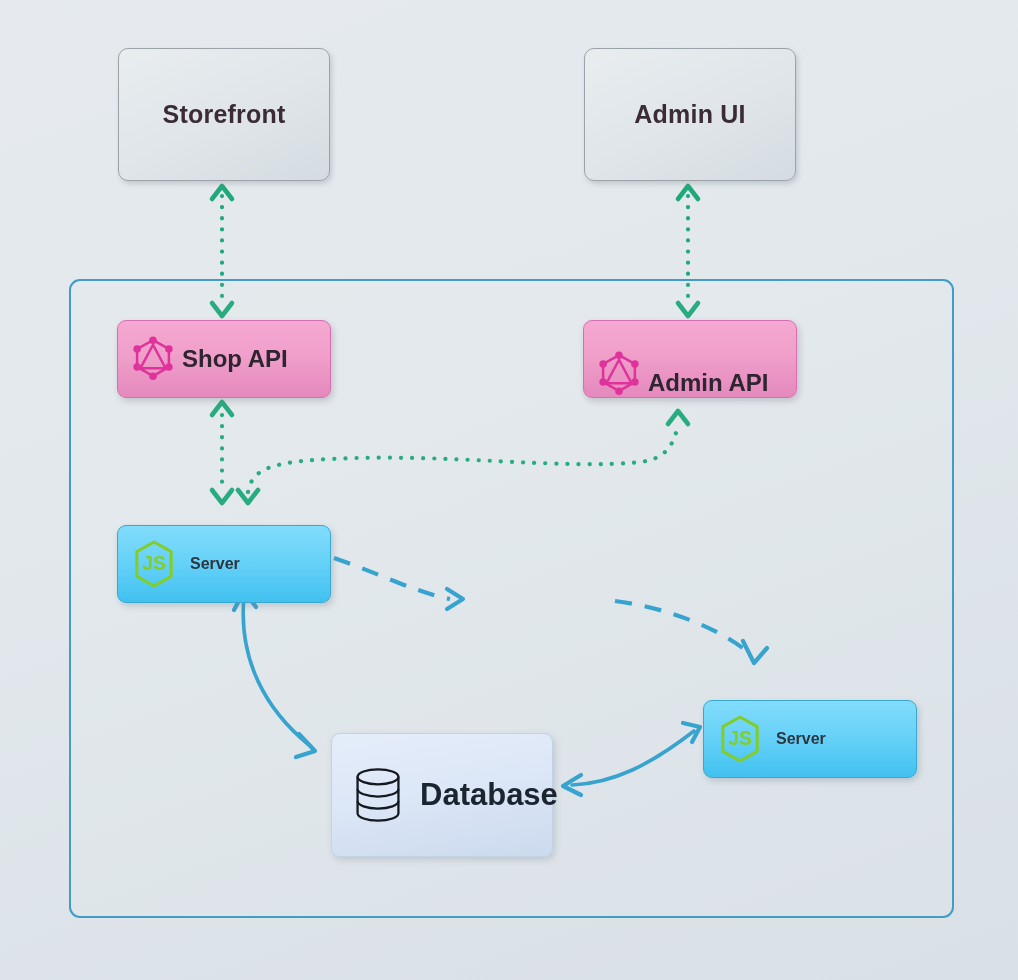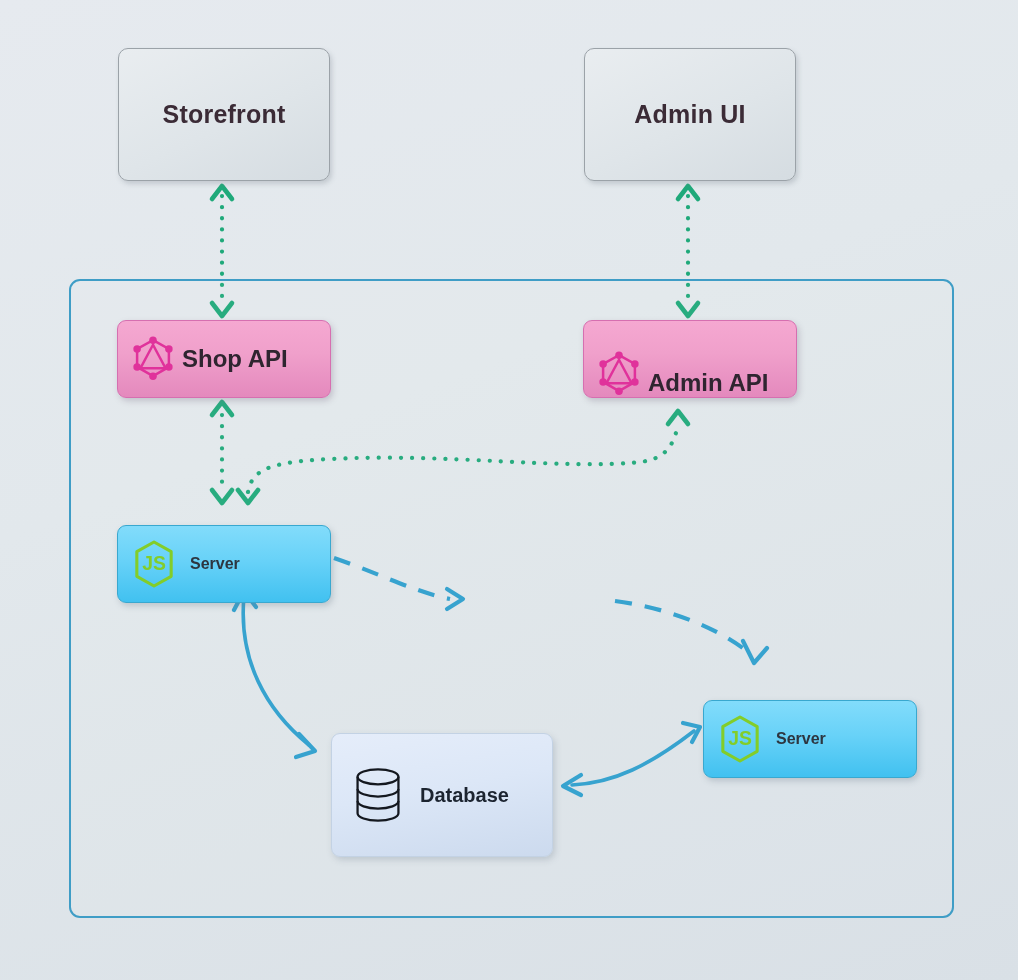"Database" #node-database .label { font-size: 20px -> 31px }
